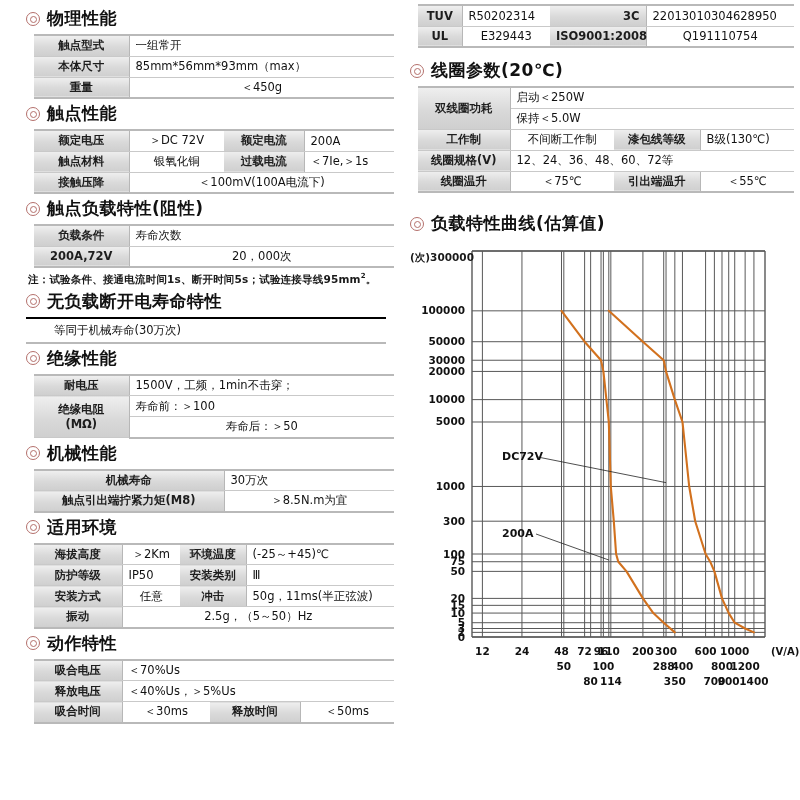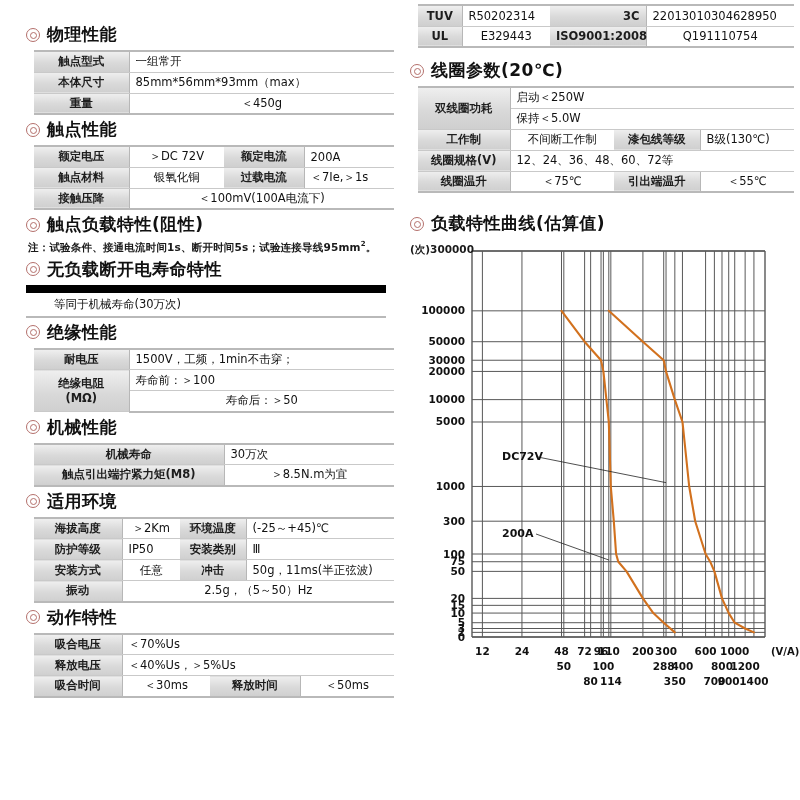"物理性能" .col-left { padding: 20px 14px 0 26px -> 4px 14px 0 26px }
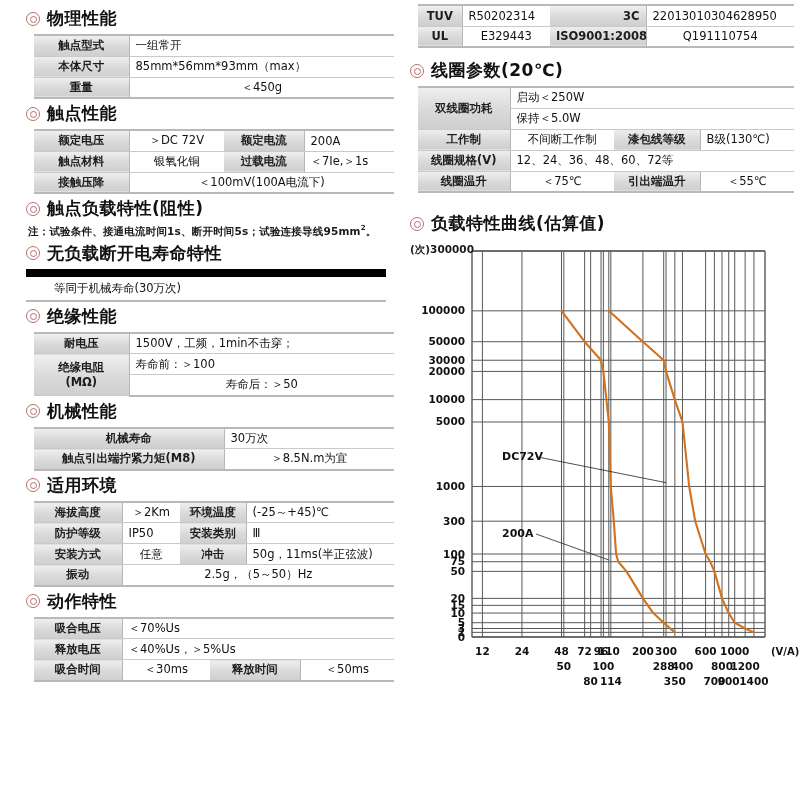"负载条件" table.spec { html: none -> <table> <colgroup> <col> <col> </colgroup> <tbody> <tr> <td>负载条件</td> <td>寿命次数</td> </tr> <tr> <td>200A,72V</td> <td>20，000次</td> </tr> </tbody> </table> }
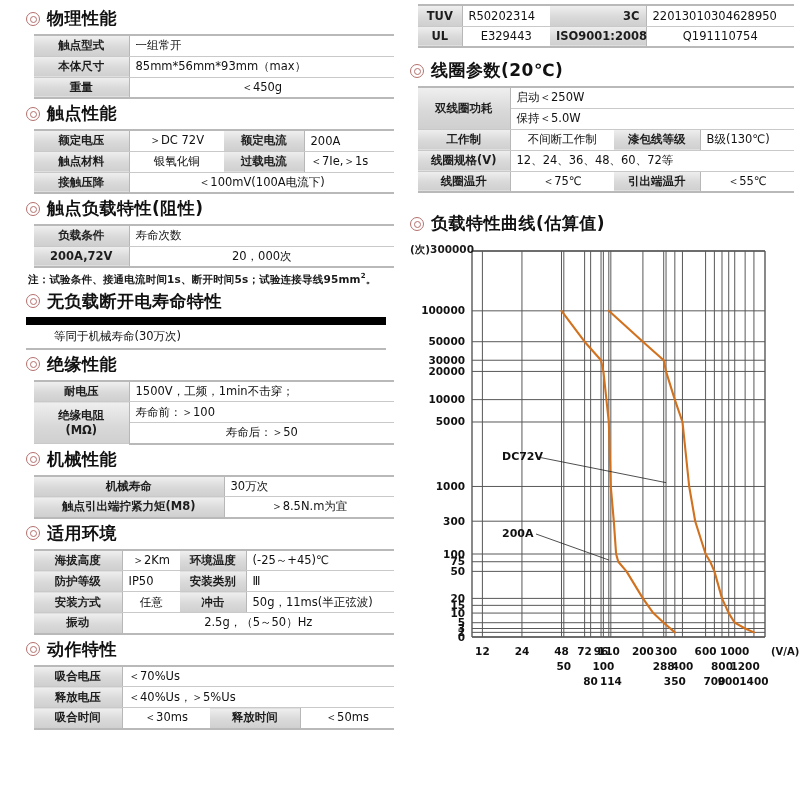"(次)300000" .ylab-top { top: 4px -> 12px }
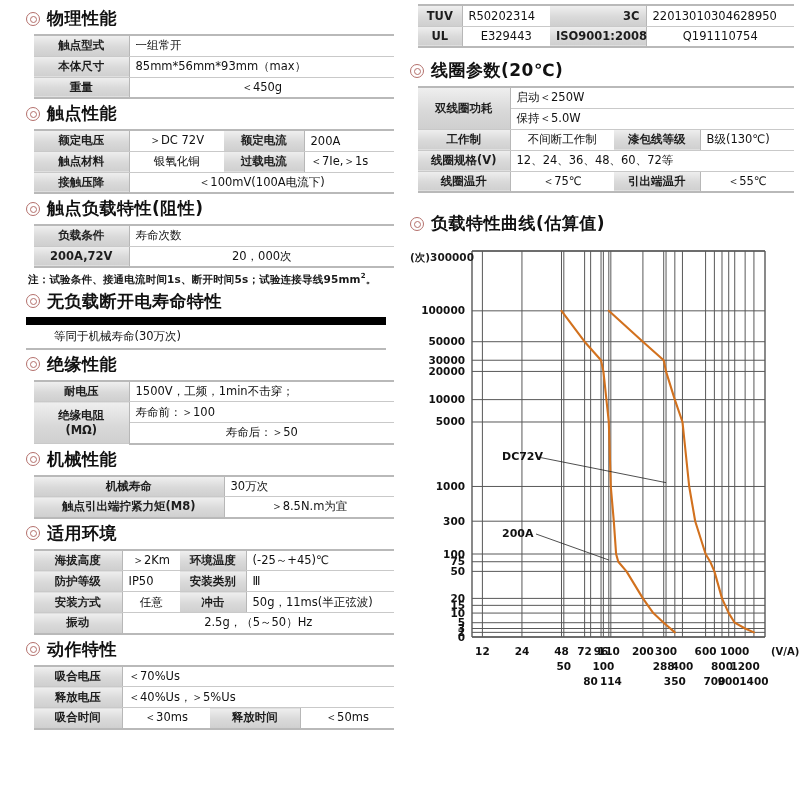"等同于机械寿命(30万次)" .single-line { border-top: 8px solid #000000 -> 2px solid #000000 }
